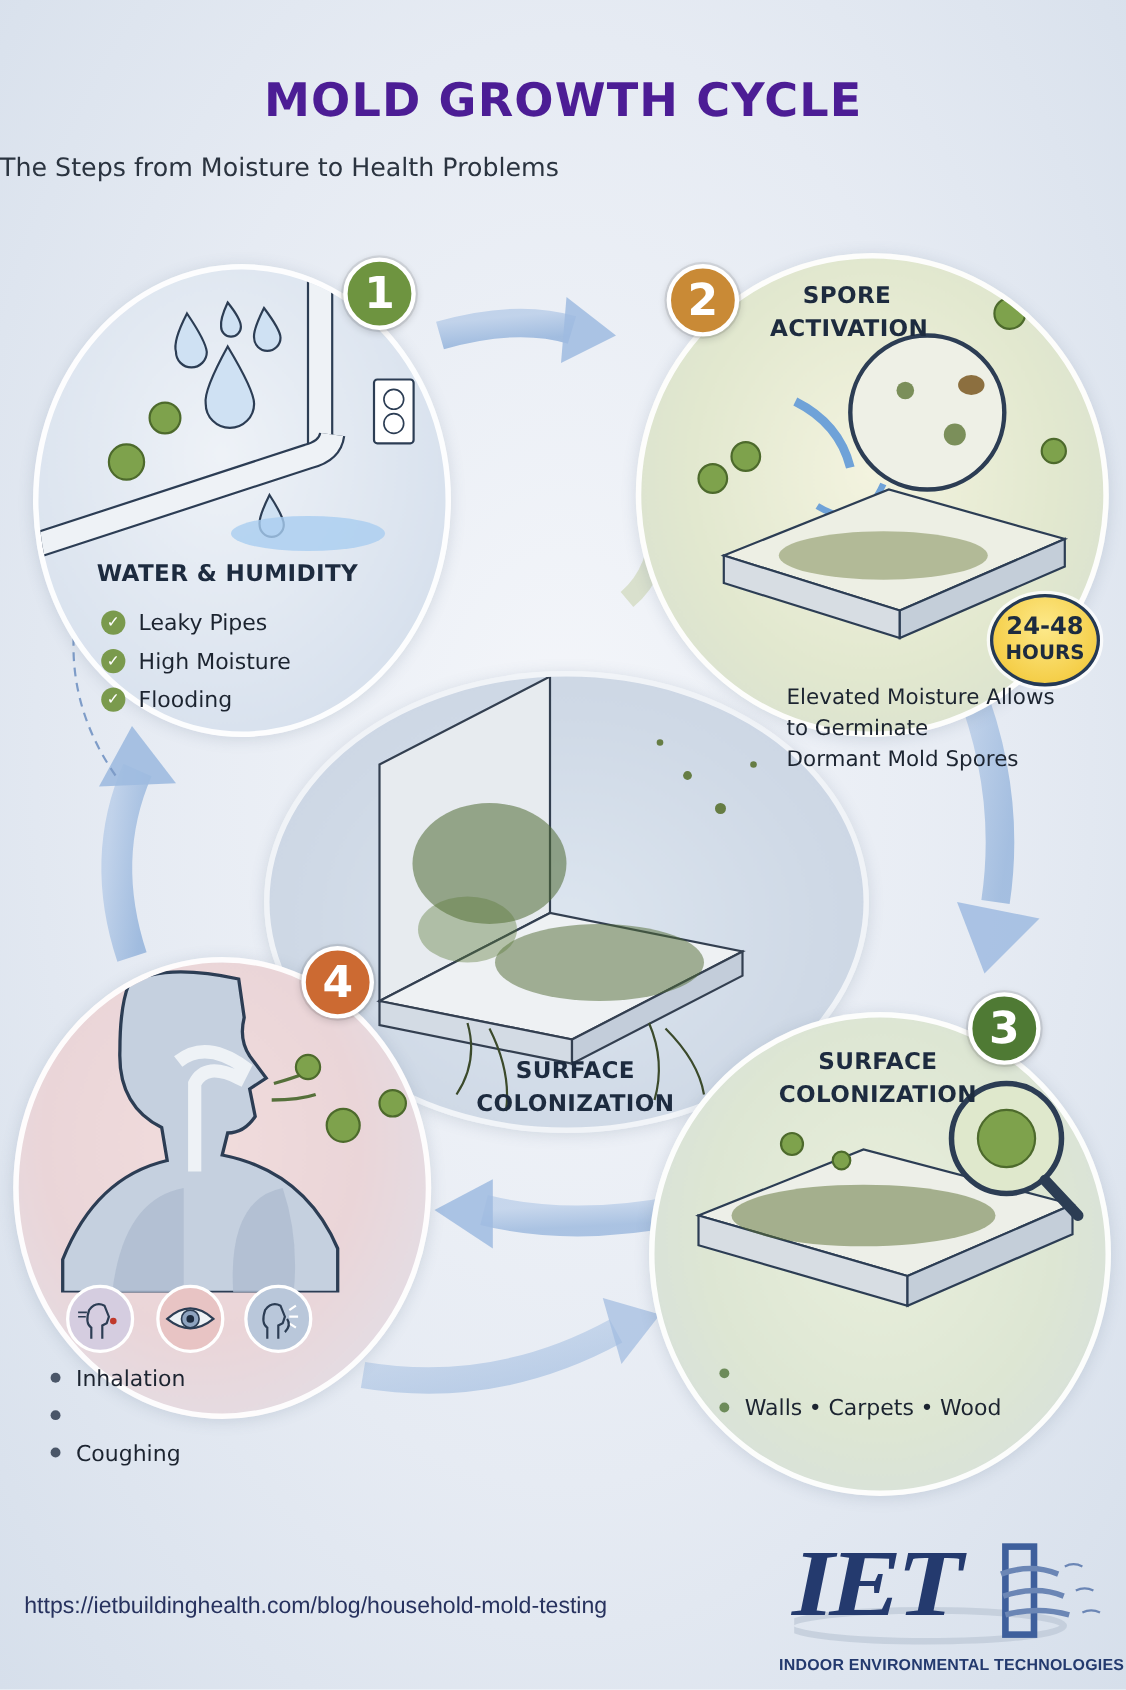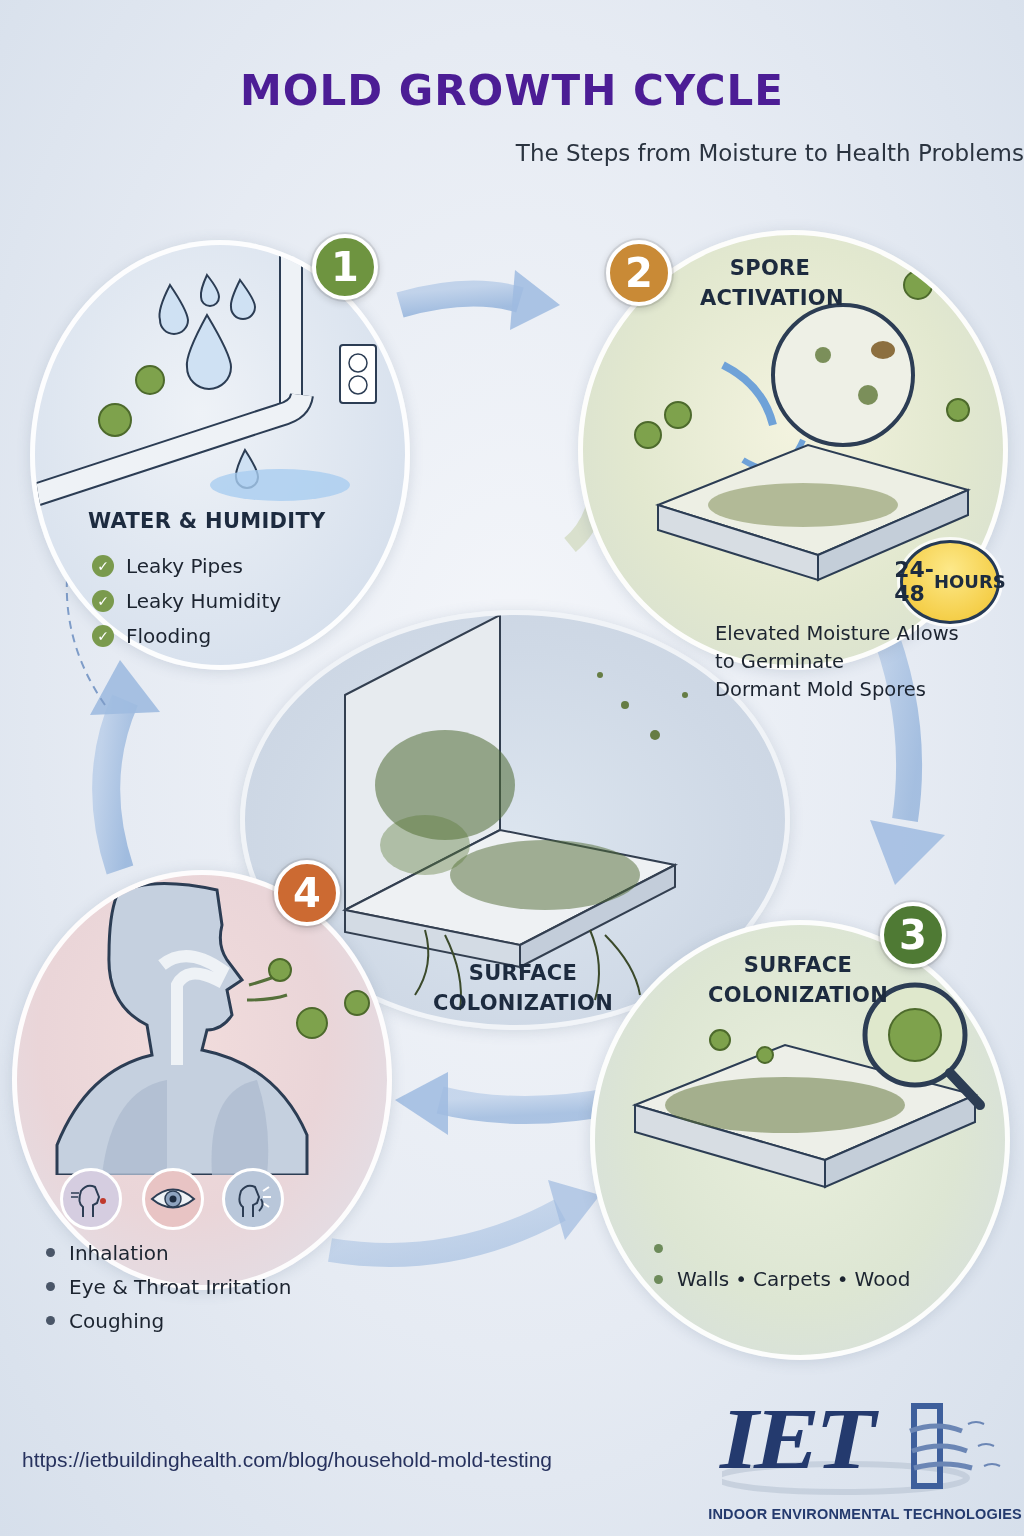"The Steps from Moisture to" .subtitle { text-align: right -> left }
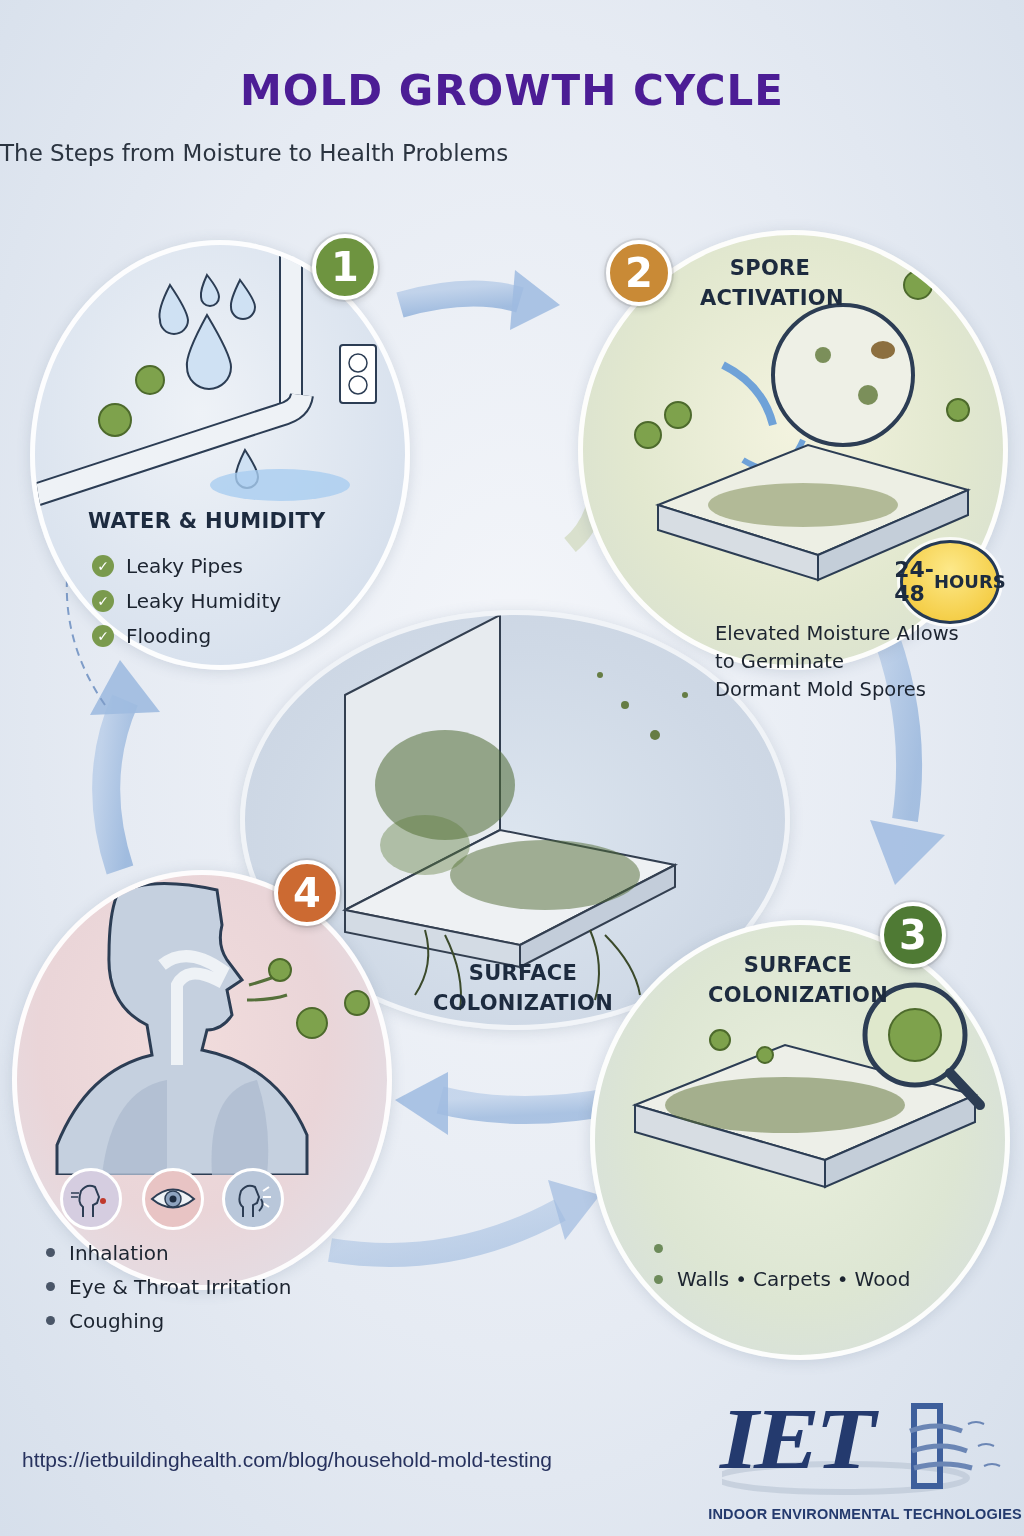"24-48" .hours { flex-direction: row -> column }
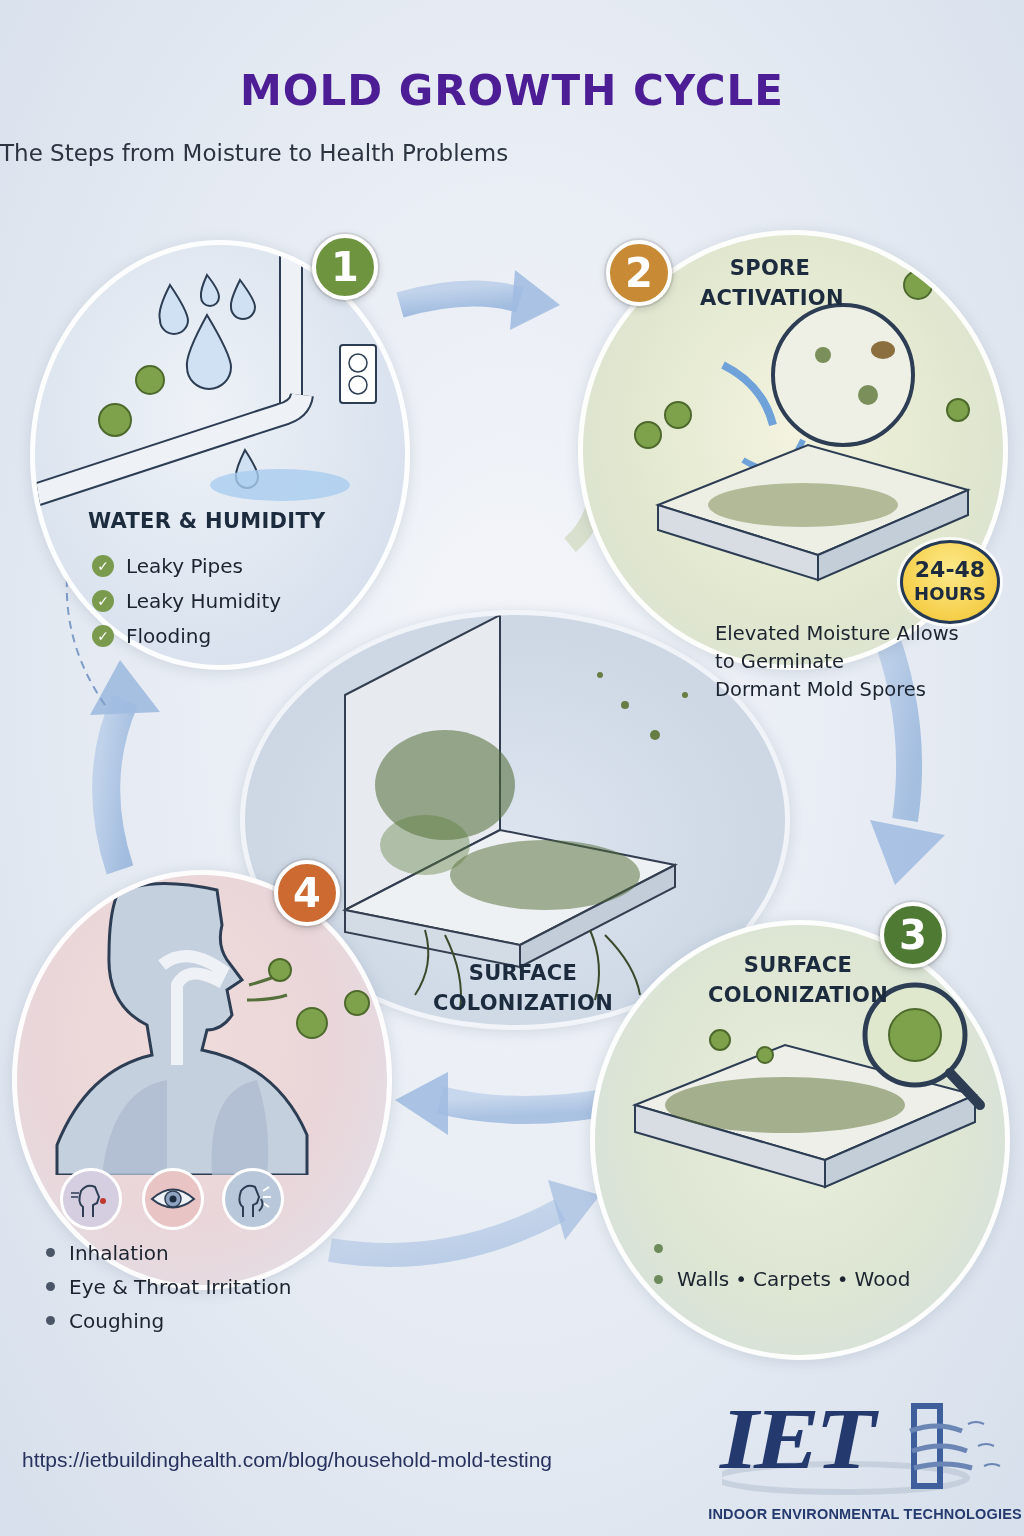"Leaky Humidity" span { text: Leaky Humidity -> High Moisture }
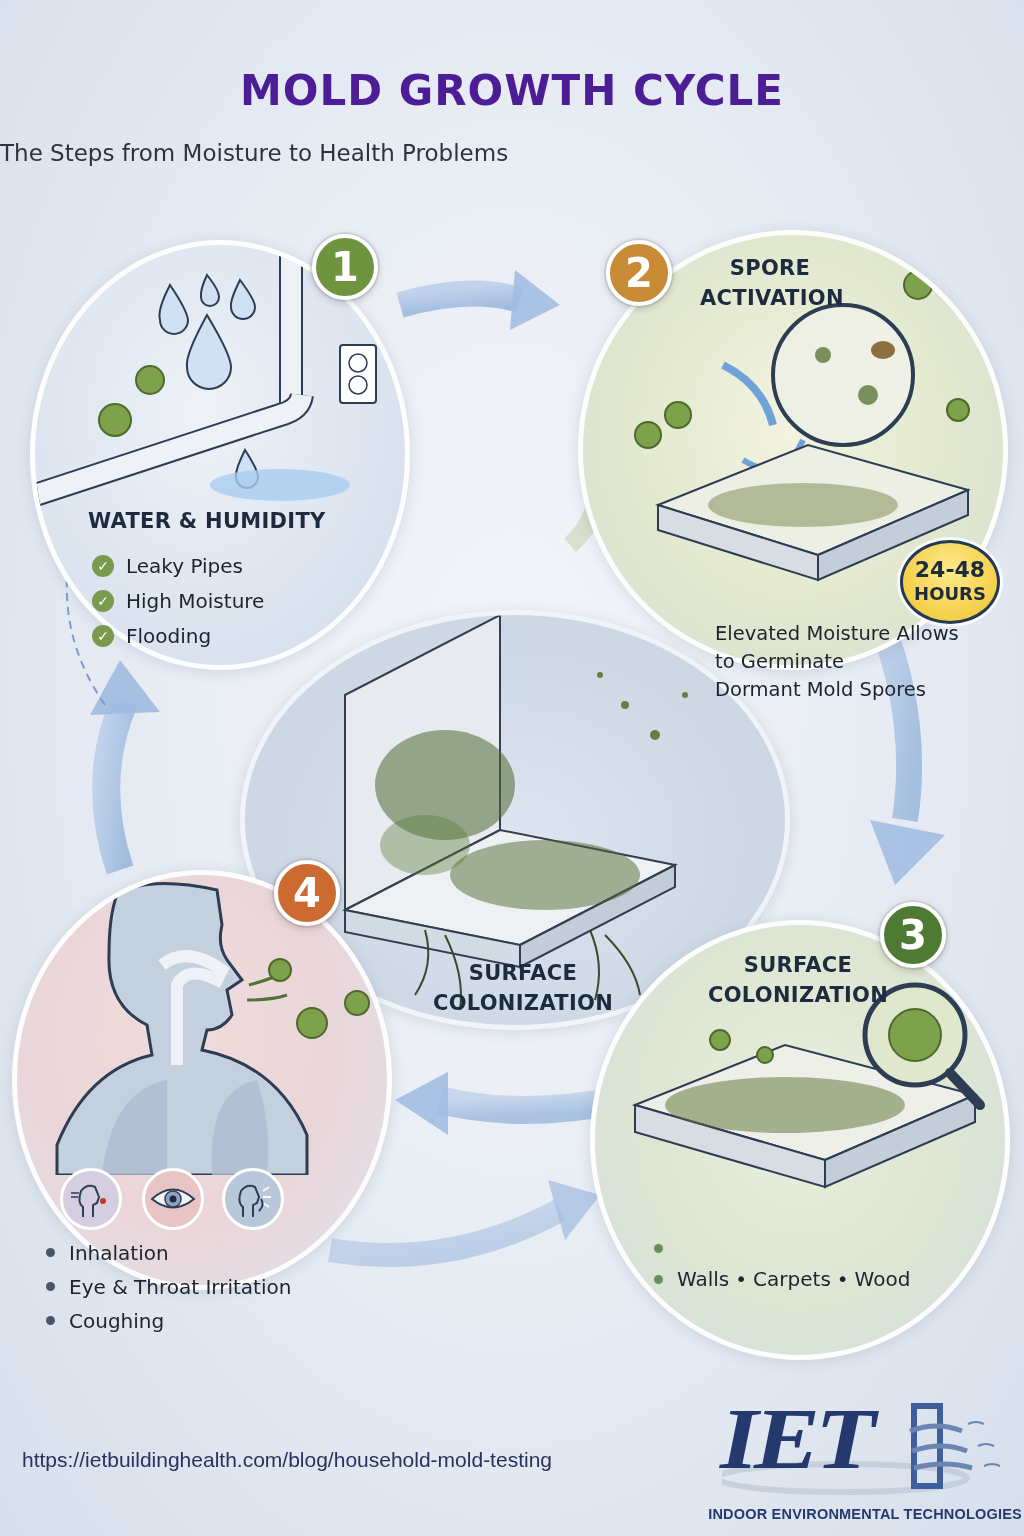"Eye & Throat Irritation" span { html: <span>Eye &amp; Throat Irritation</span> -> none }
